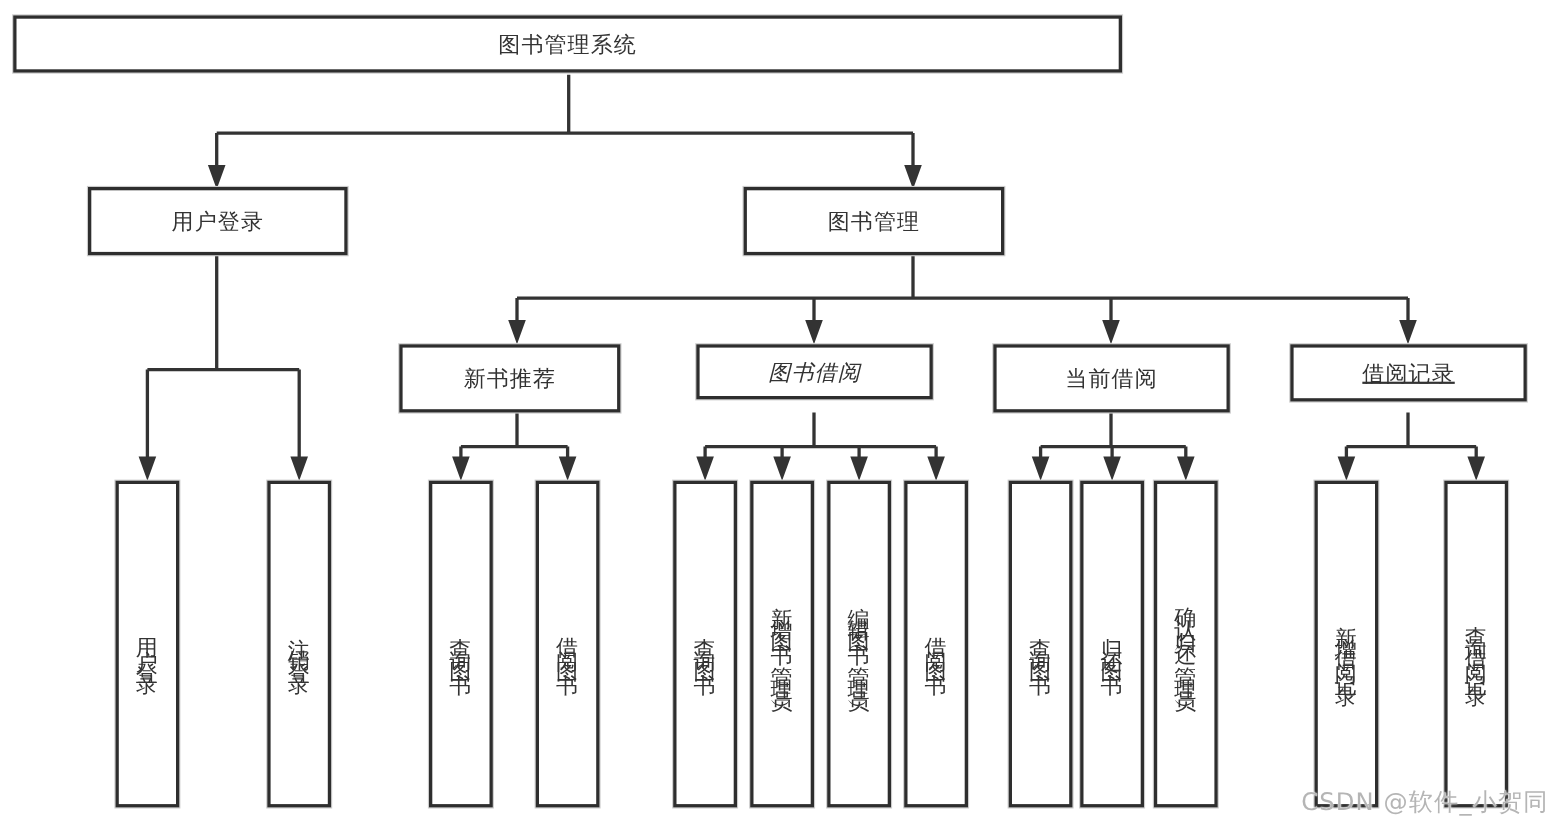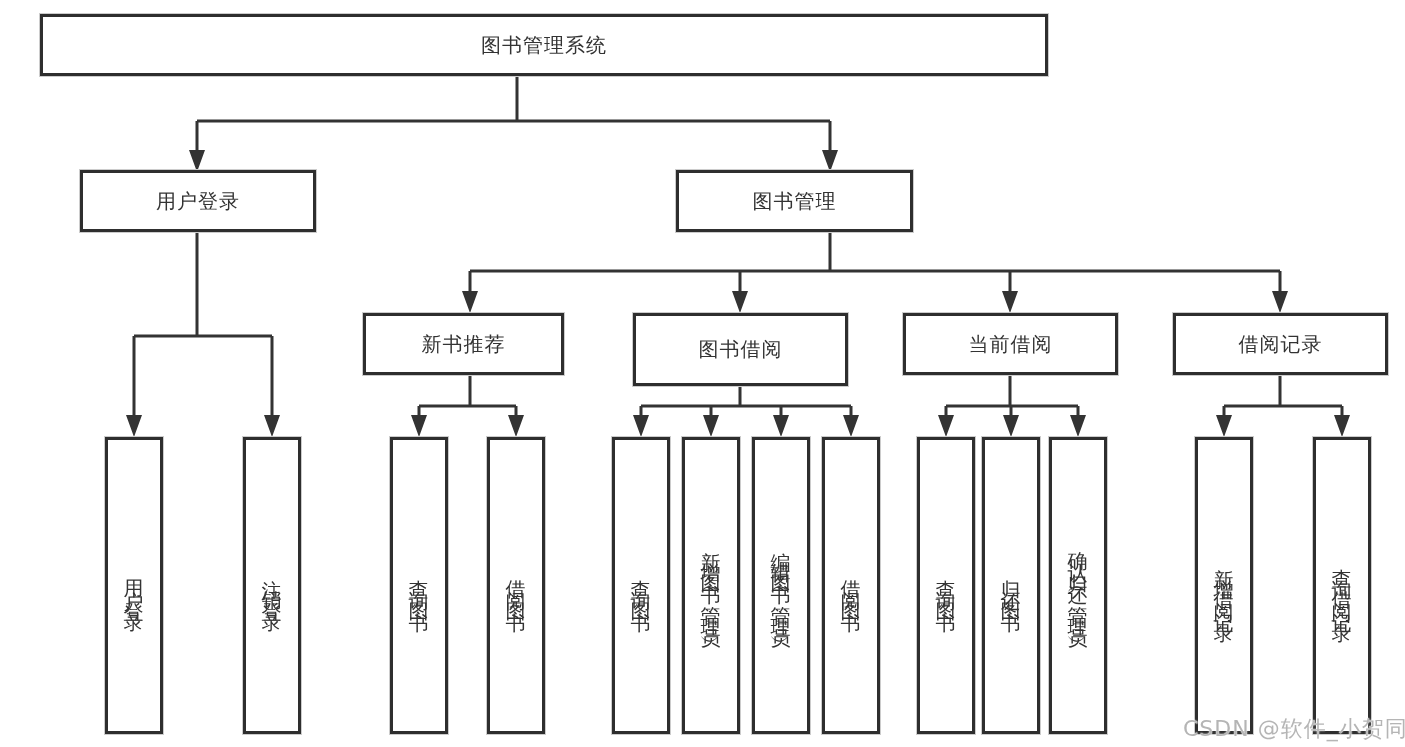"图书管理系统" div.node { height: 62px -> 52px; margin-left: 28px -> none }
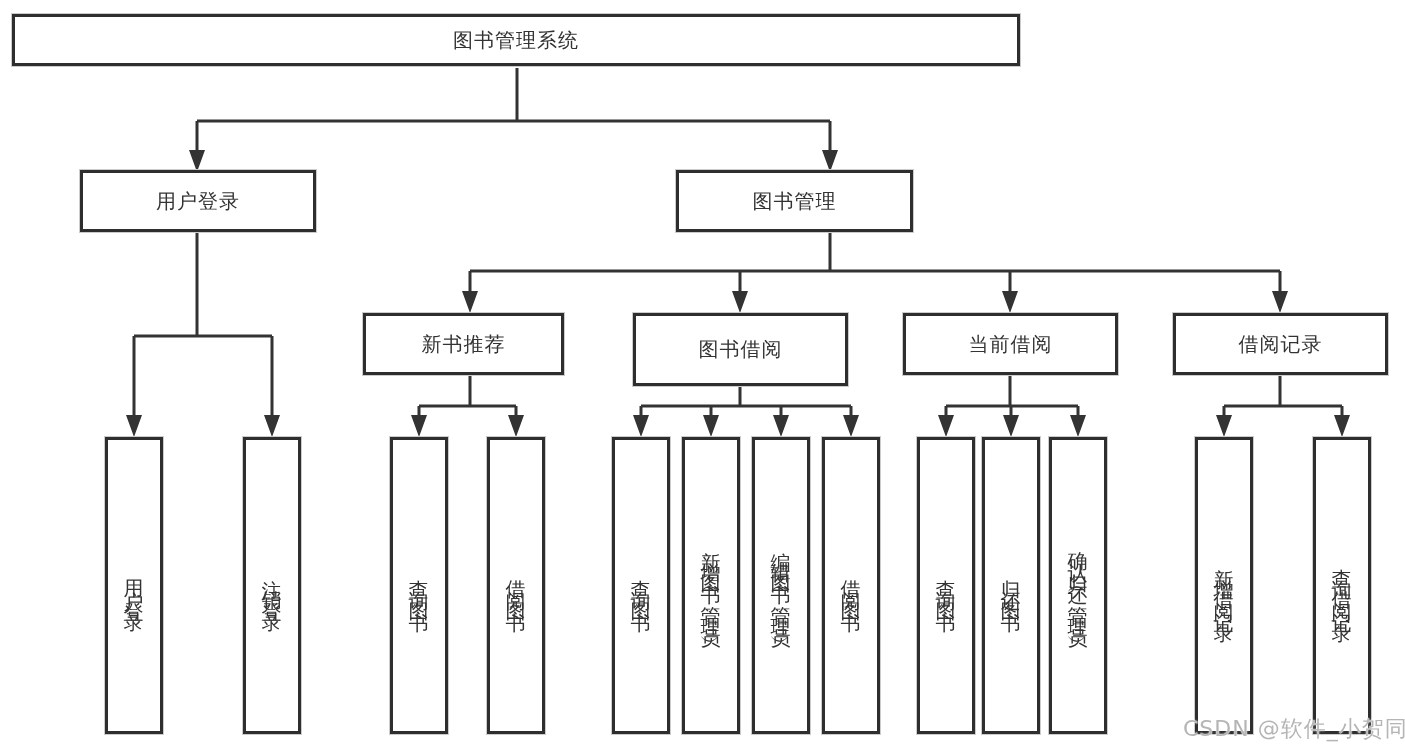"图书借阅" div.node { font-style: none -> italic; height: 73px -> 50px }
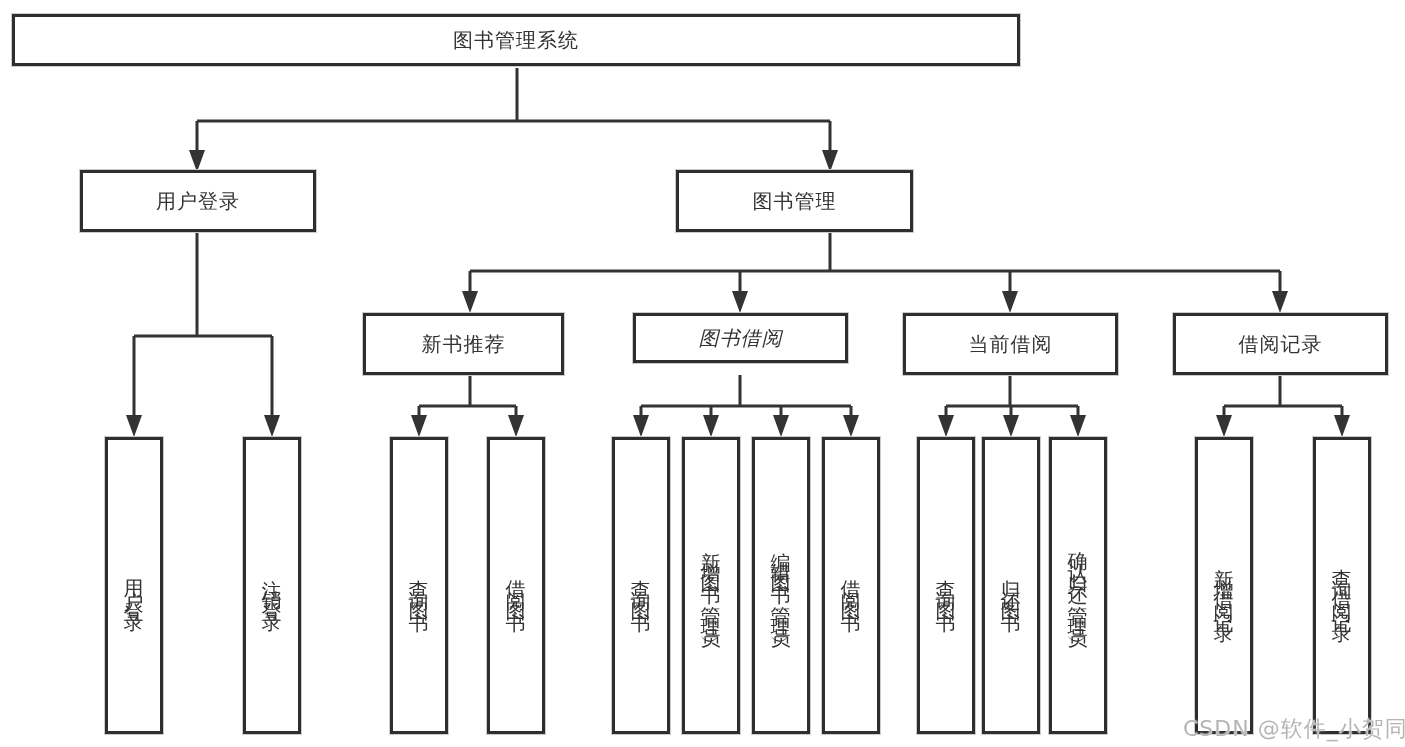"借阅记录" div.node { height: 62px -> 52px; text-decoration: none -> underline }
